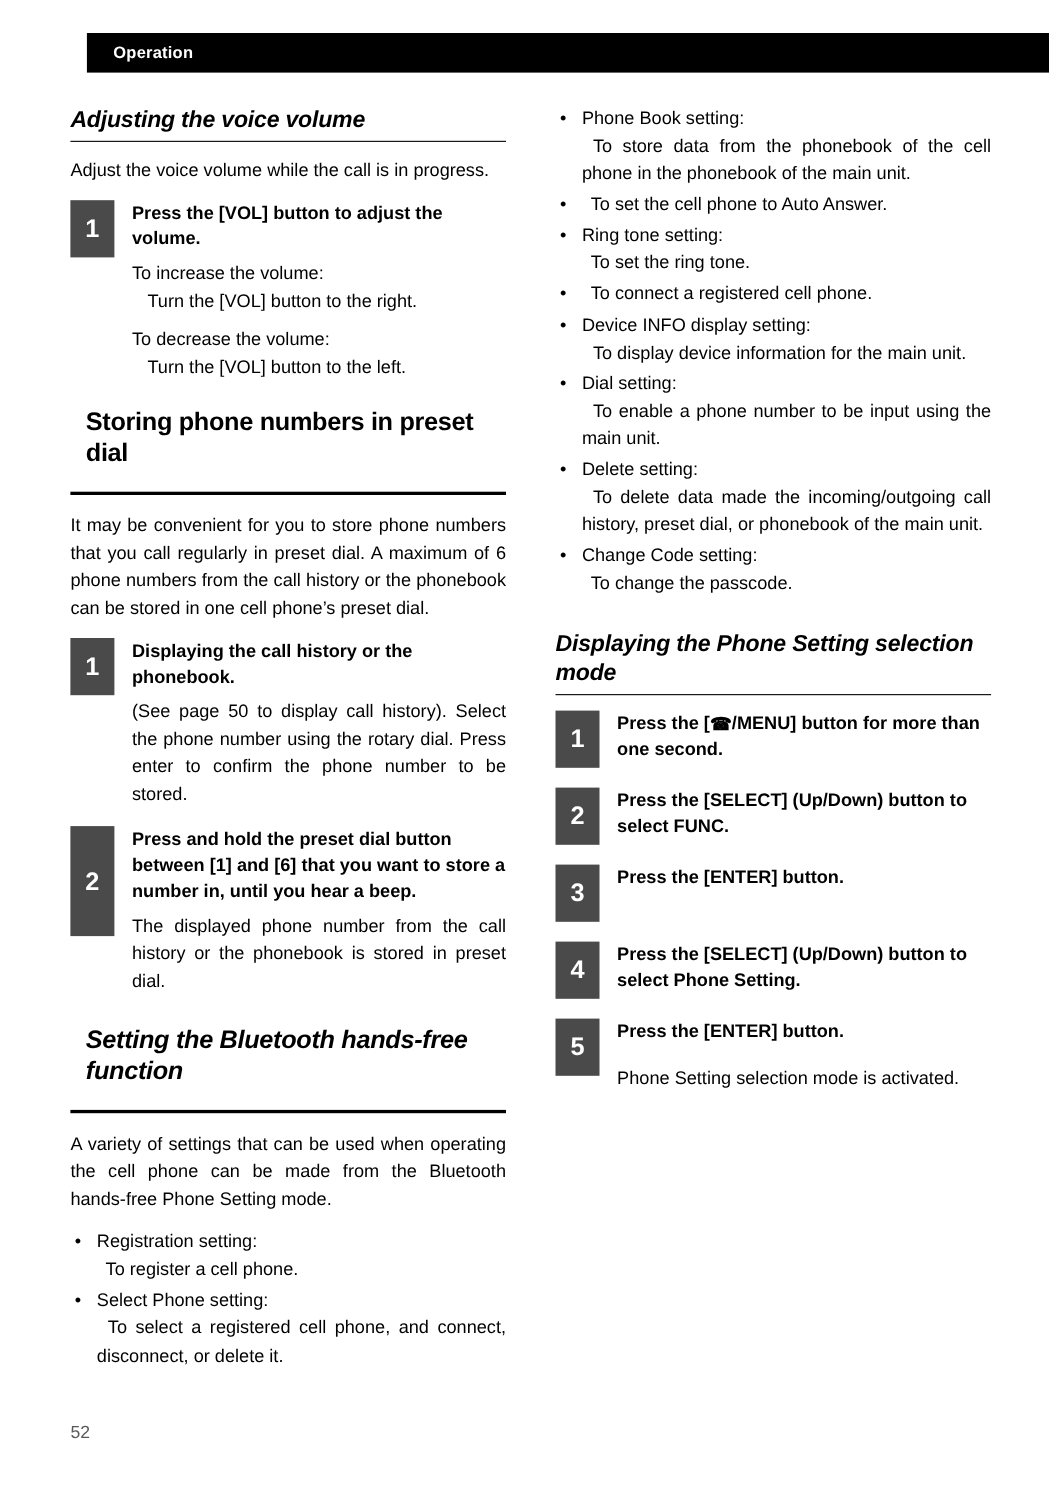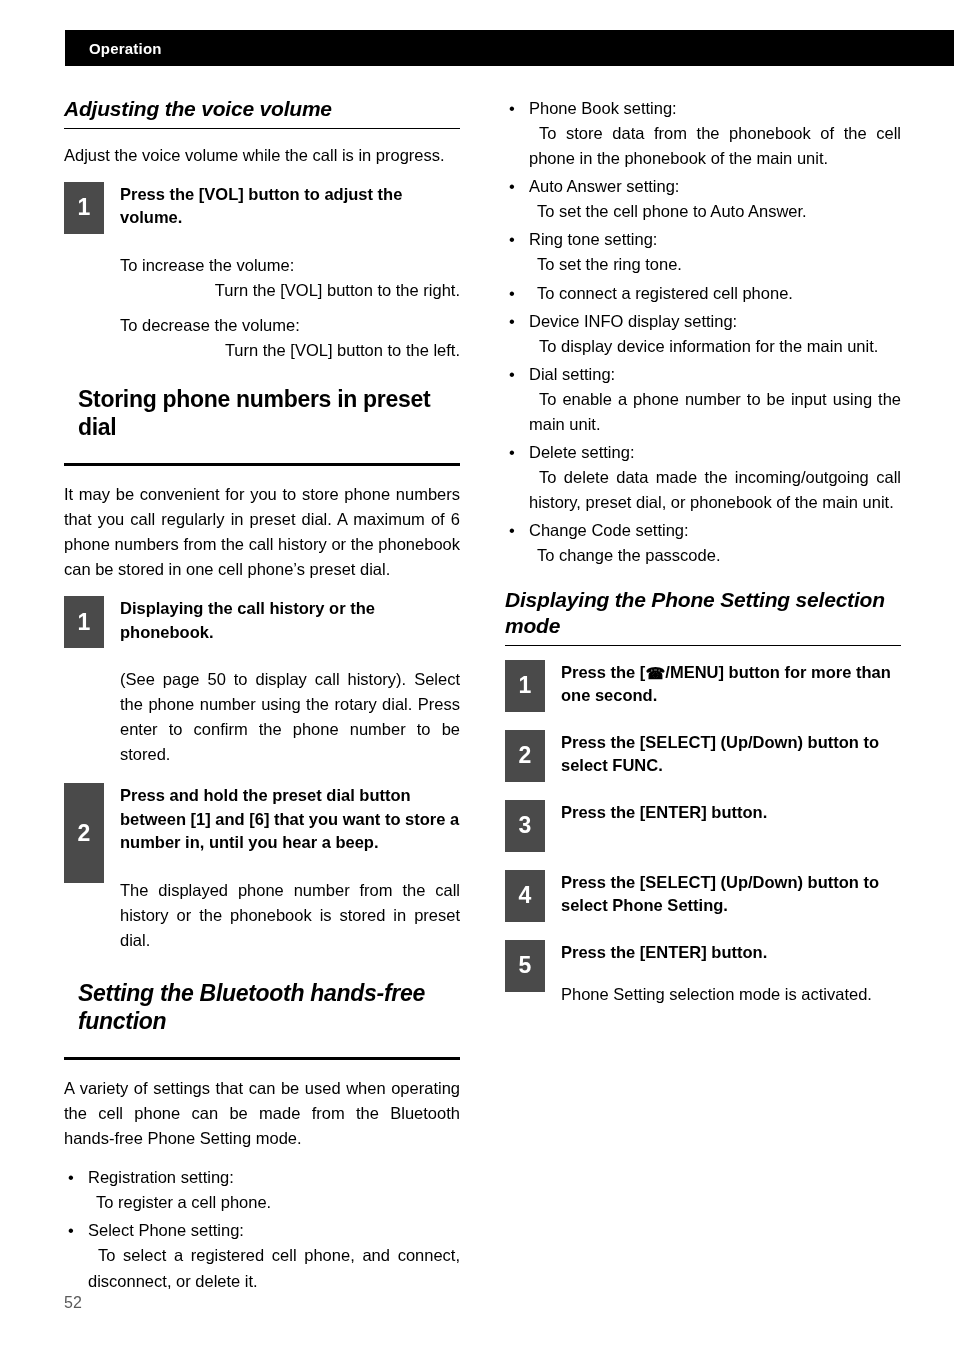"Operation" .header-bar { left: 65px -> 79px }
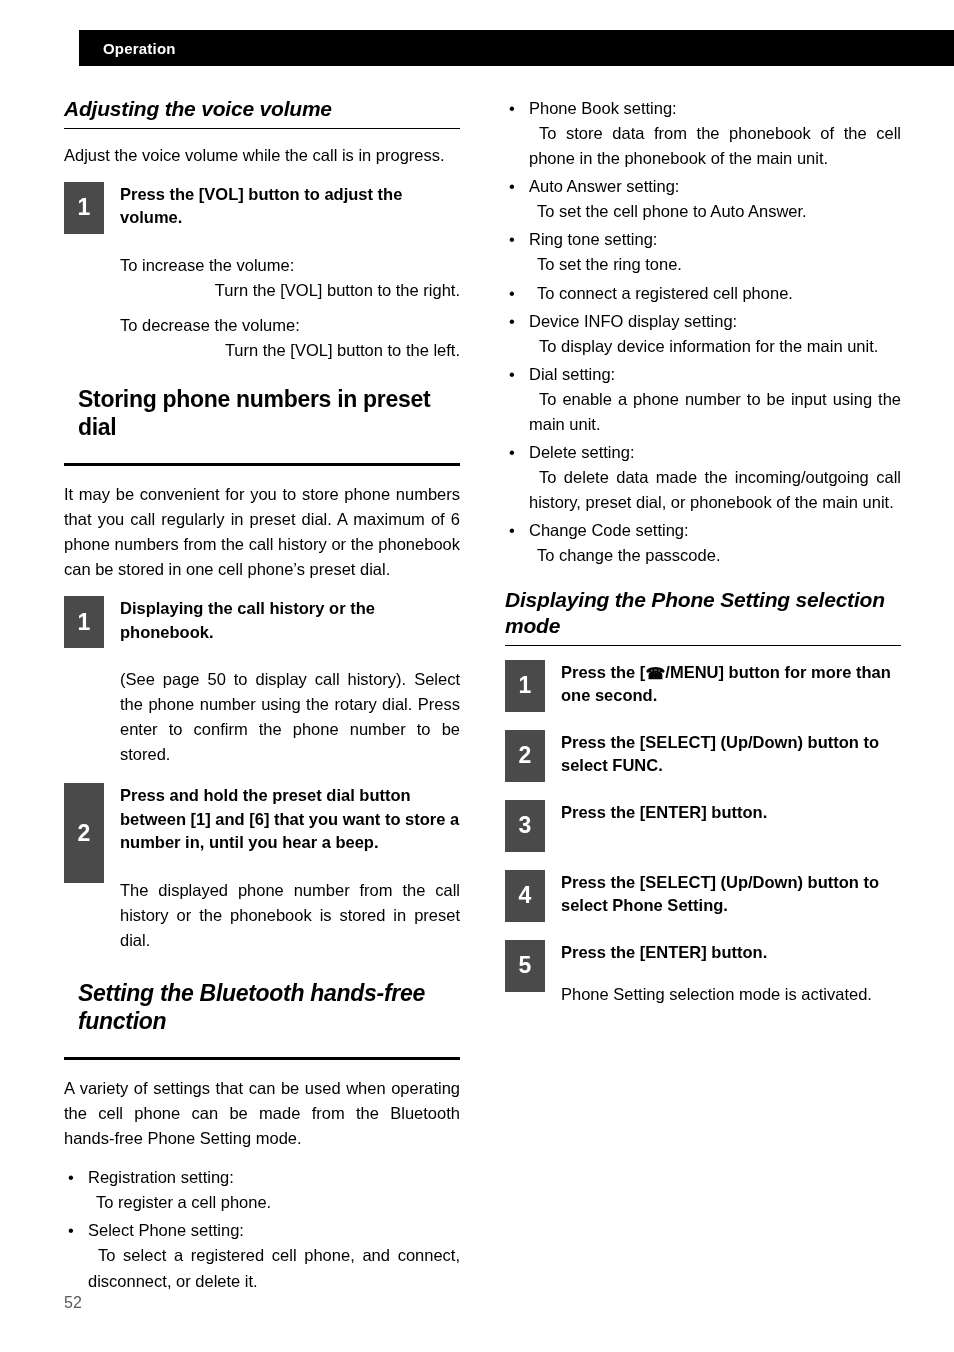"Auto Answer setting:" span.bullet-label { html: <span>Auto Answer setting:</span> -> none }
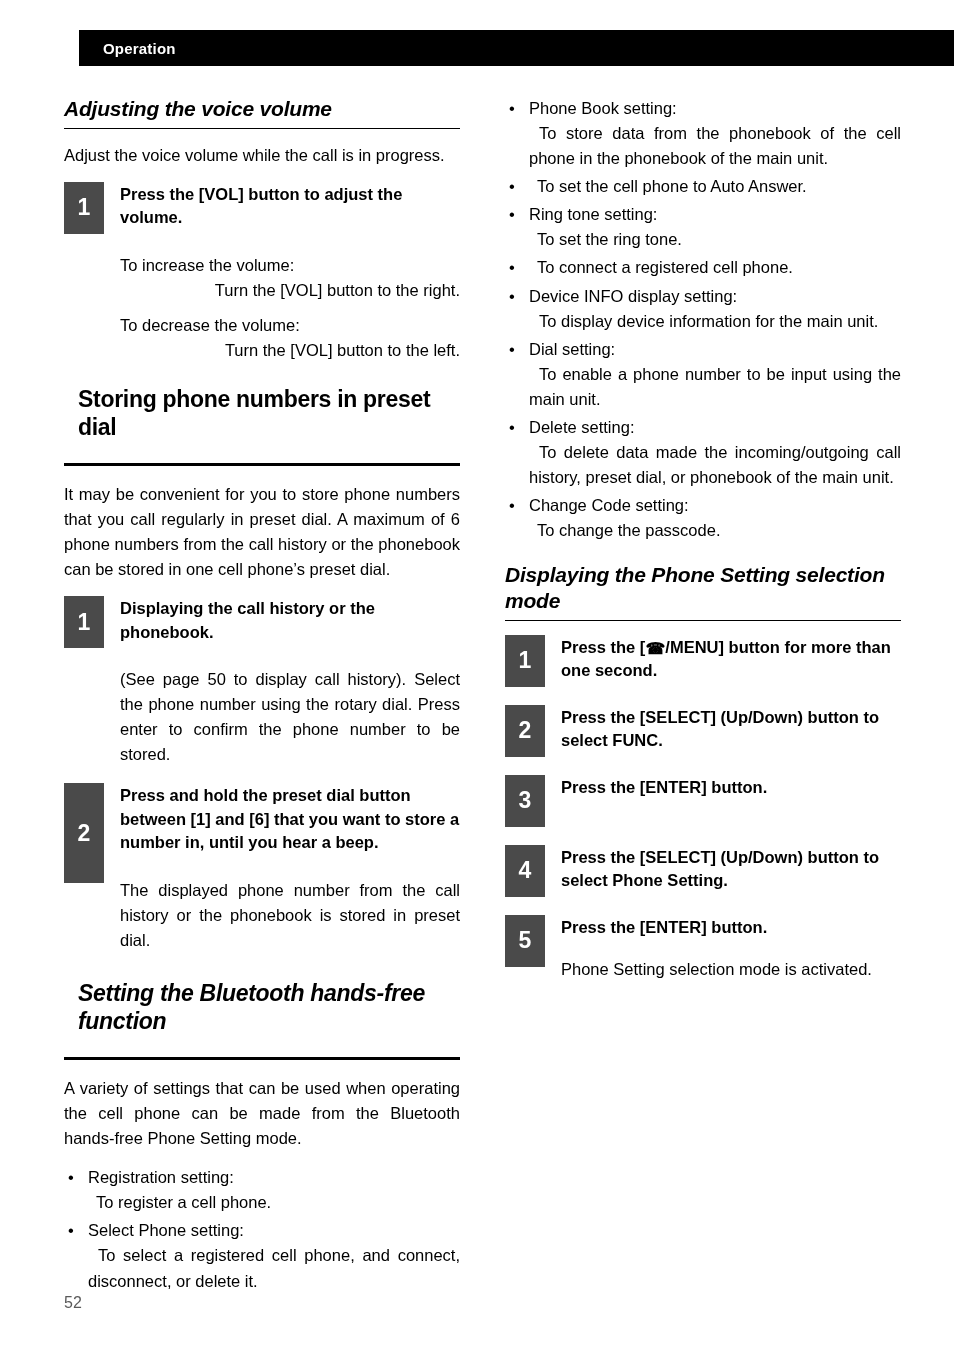"To increase the volume:" .step-body { margin: 23px 0 0 0 -> 7px 0 0 0 }
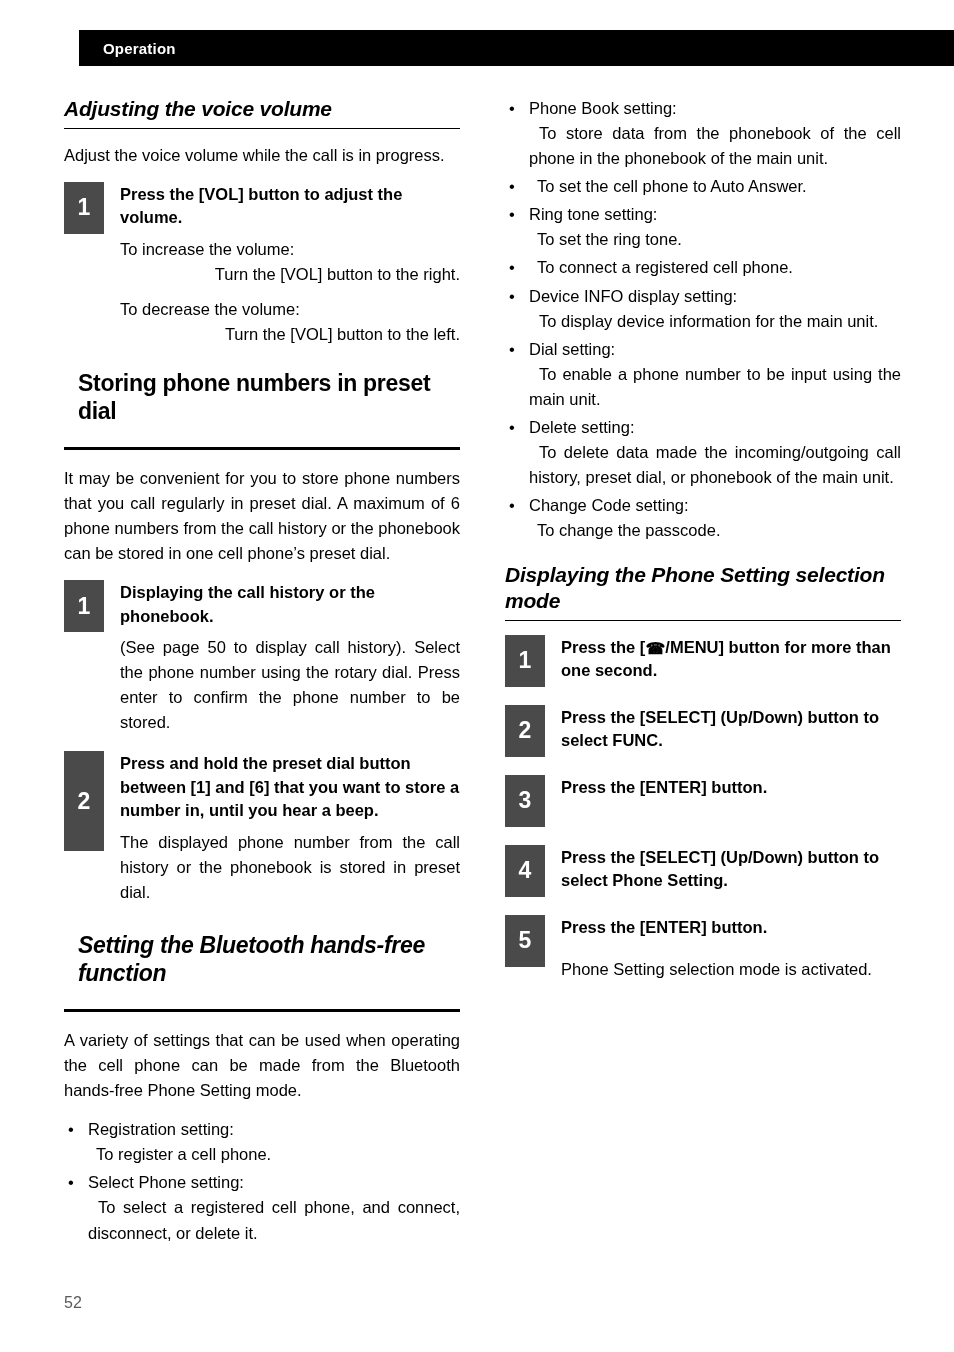"Turn the [VOL] button to" .step-body .sub { text-align: right -> none }
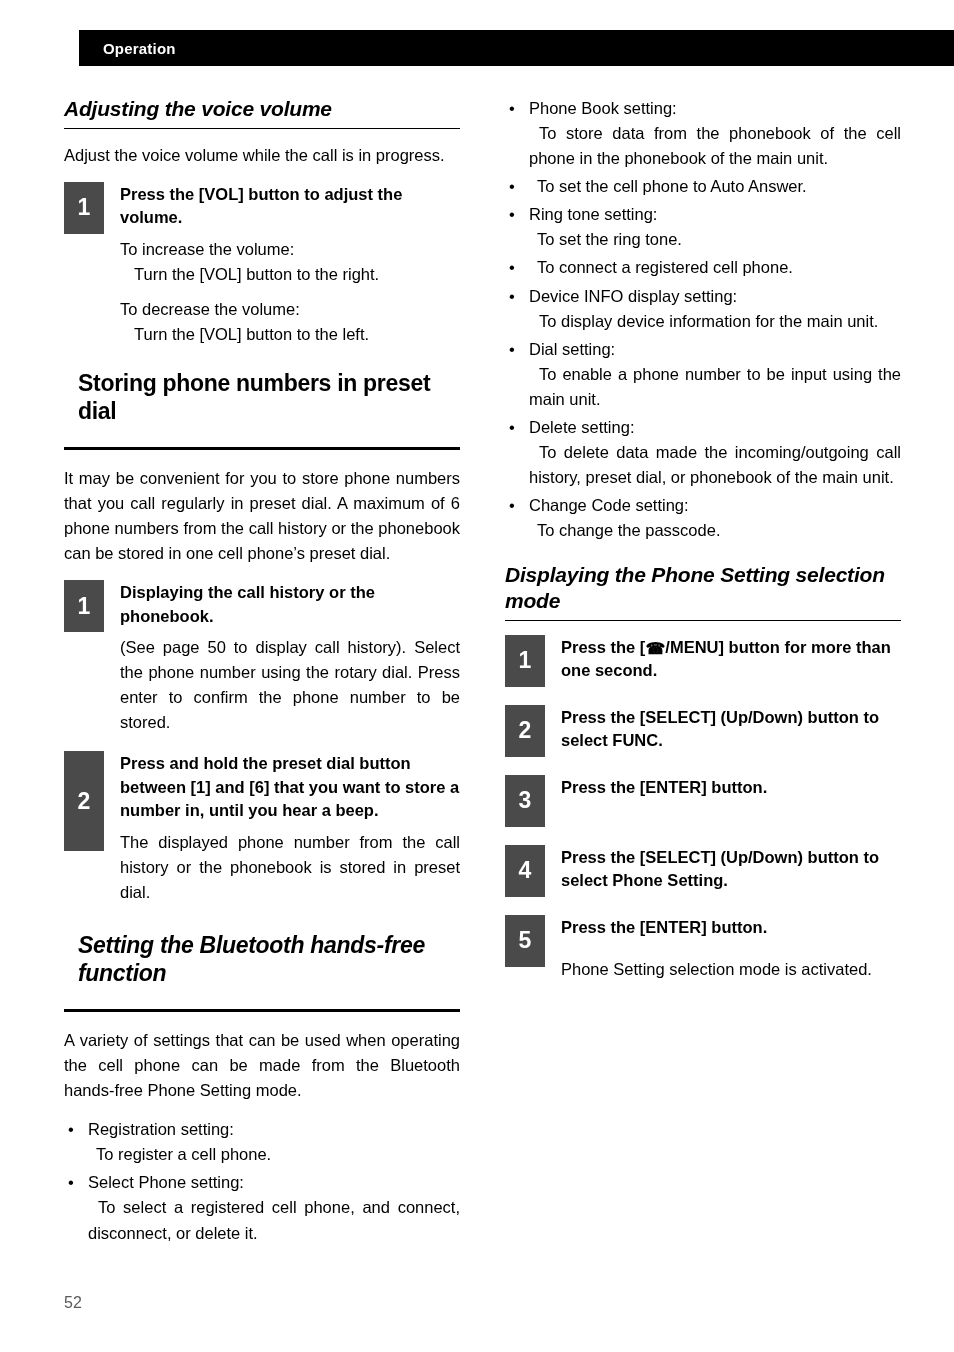"Displaying the Phone Setting selection" h2.h-italic { margin-top: 19px -> 30px }
